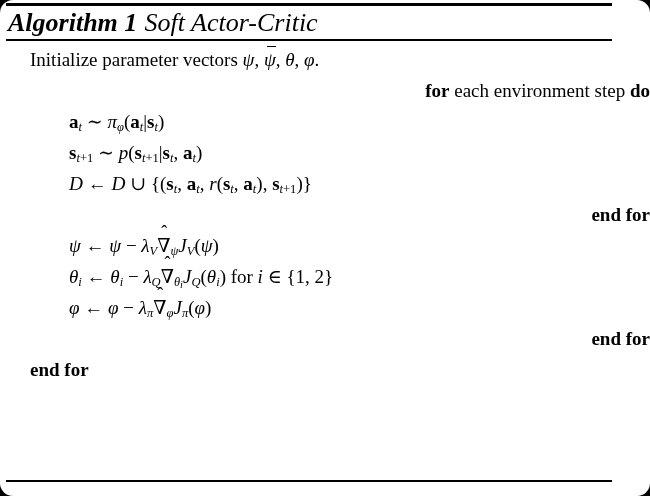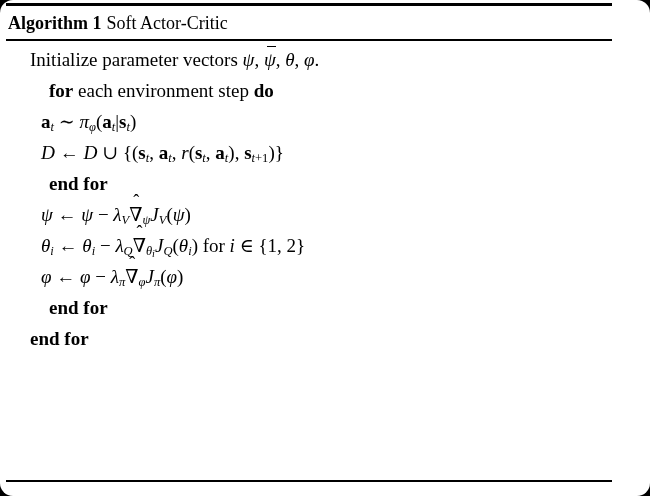"Algorithm 1 Soft Actor-Critic" .algo-header { font-size: 18px -> 26px; font-style: none -> italic }
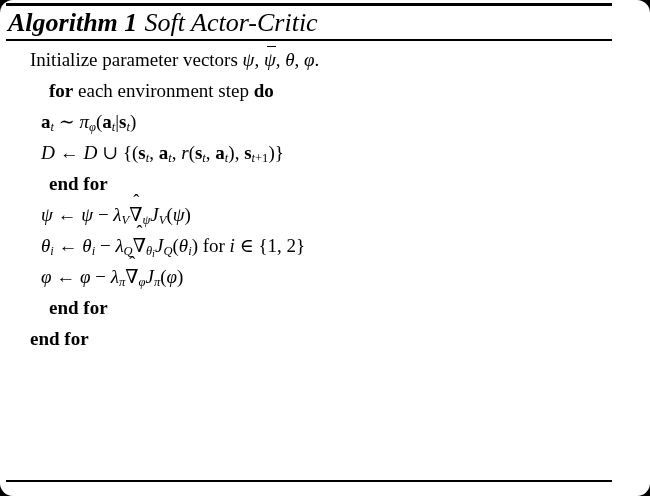"for each environment step do" .indent-1 { text-align: none -> right }
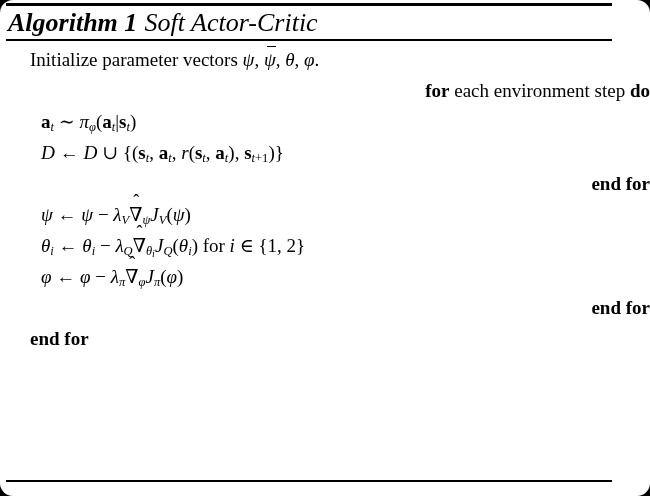"at ∼ πφ(at|st)" .indent-2 { margin-left: none -> 28px }
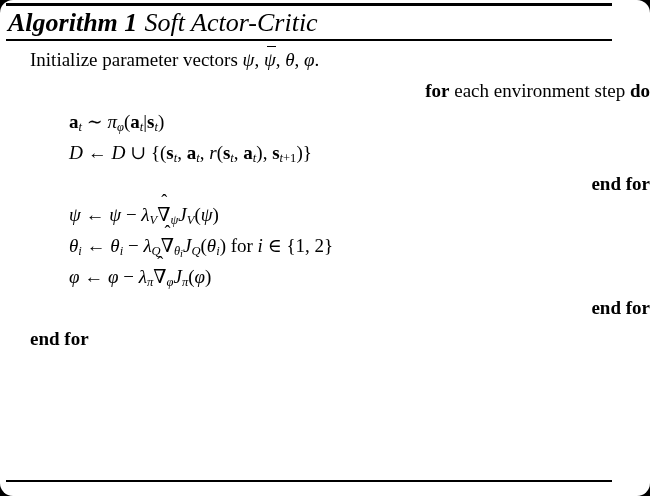"st+1 ∼ p(st+1|st, at)" div.line { html: none -> <div><b>s</b><sub><i>t</i>+1</sub> ∼ <i>p</i>(<b>s</b><sub><i>t</i>+1</sub>|<b>s</b><sub><i>t</i></sub>, <b>a</b><sub><i>t</i></sub>)</div> }
